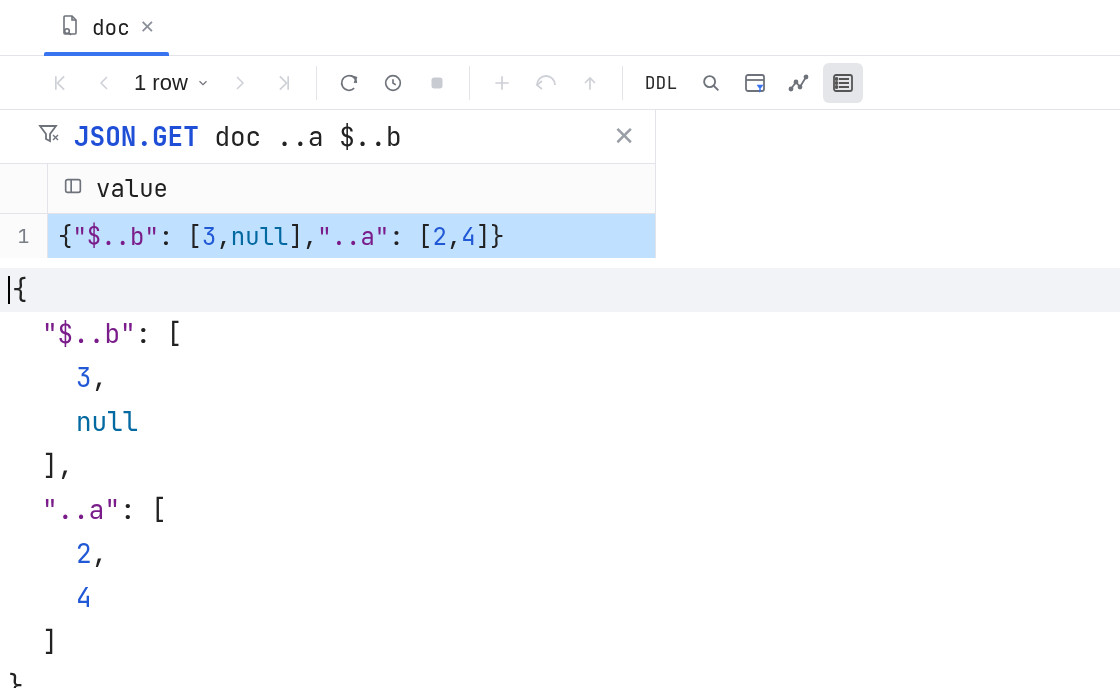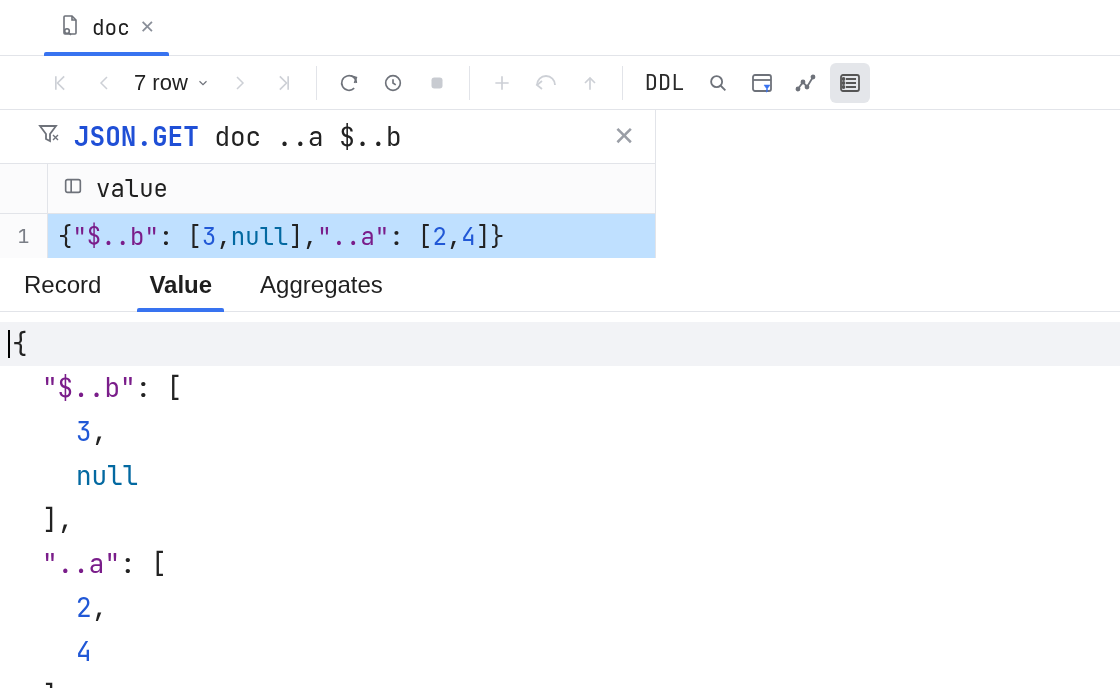"7 row" span { text: 7 -> 1 }
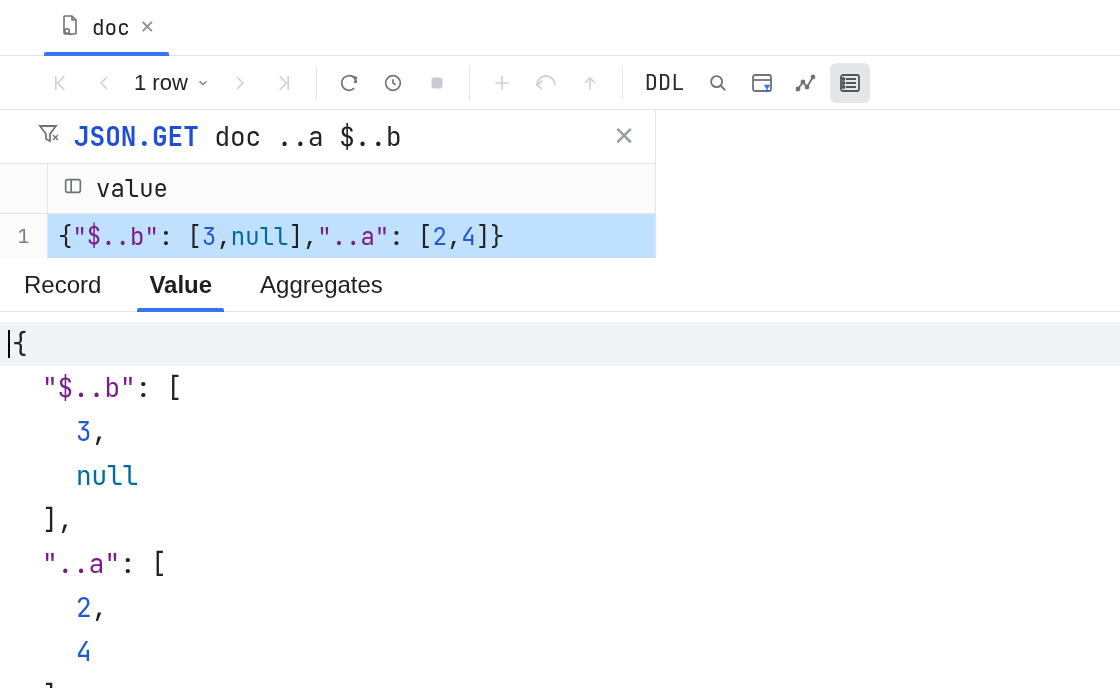"DDL" .tbtn.text { font-size: 22px -> 18px }
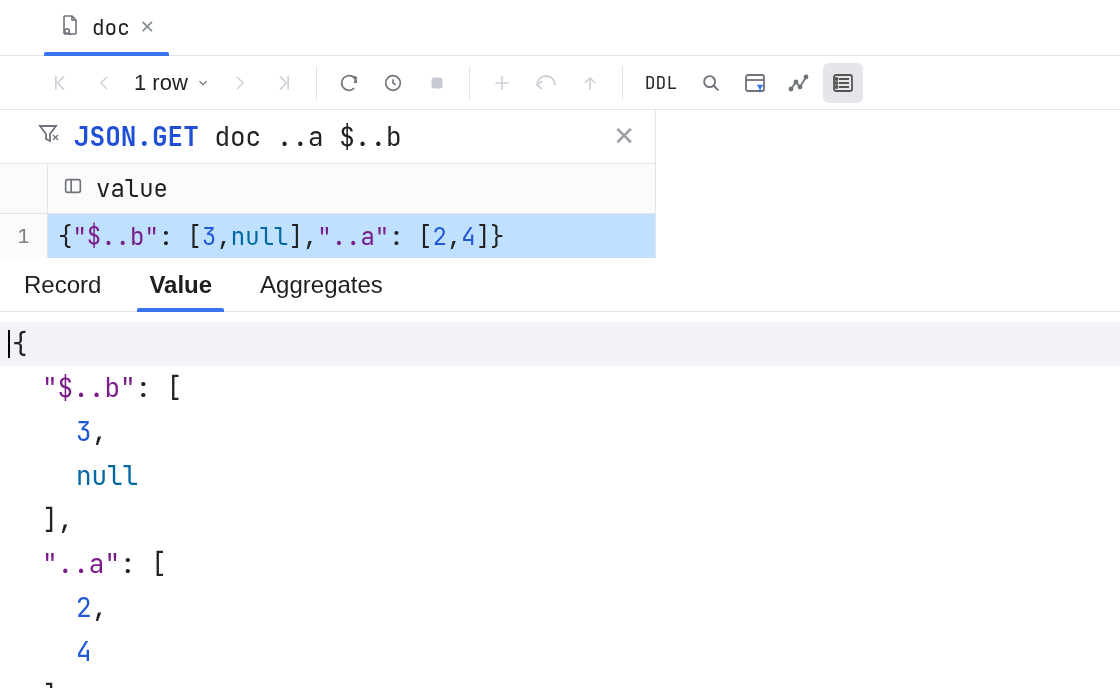"Record" div.rtabs { html: <div> <div>Record</div> <div>Value</div> <div>Aggregates</div> </div> -> none }
